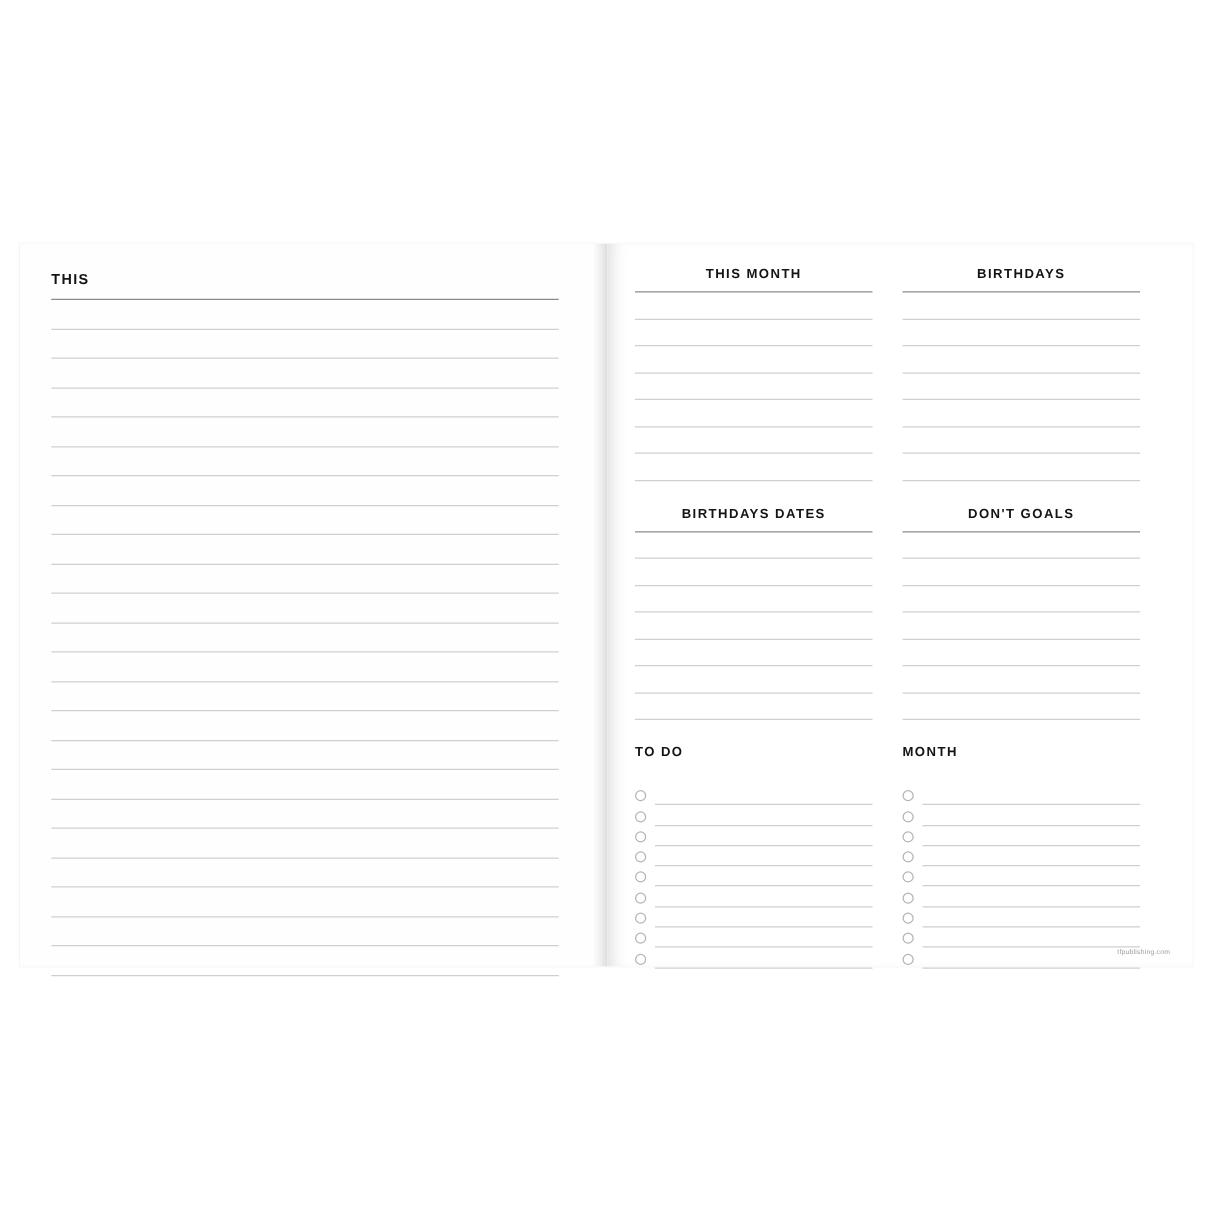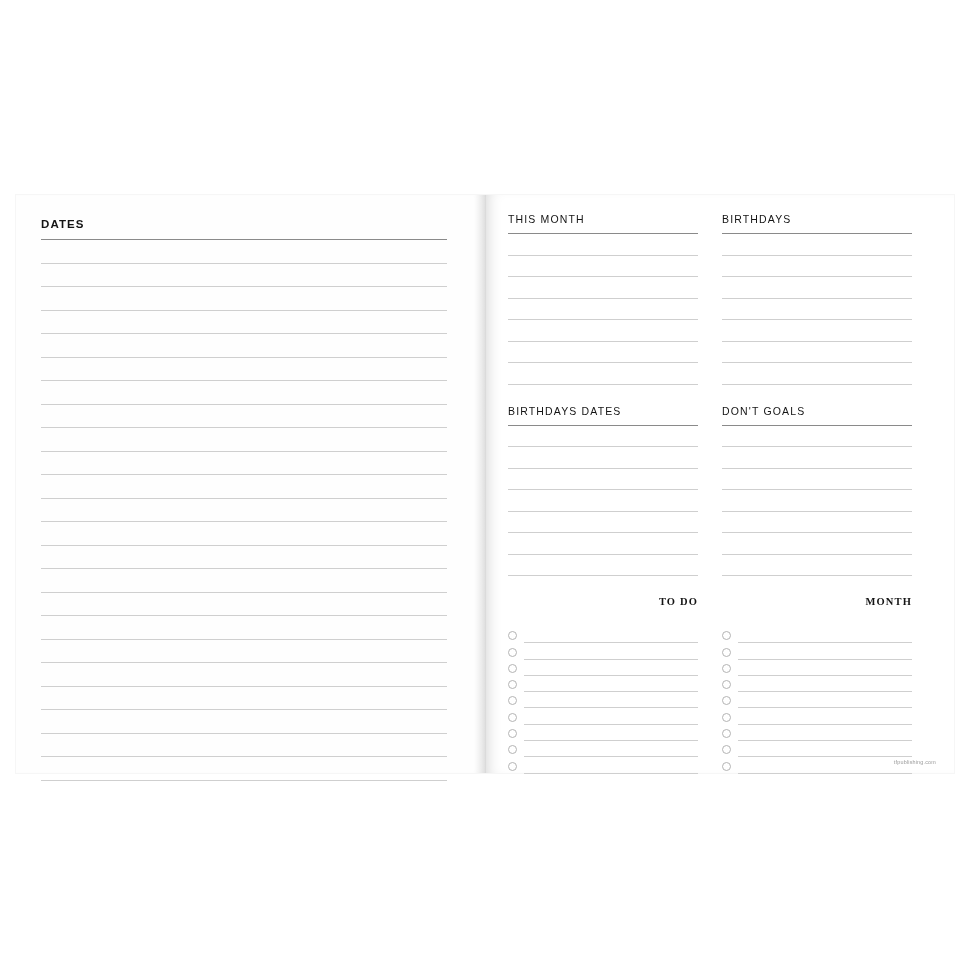"DATES" div.notes-title { text: DATES -> THIS }
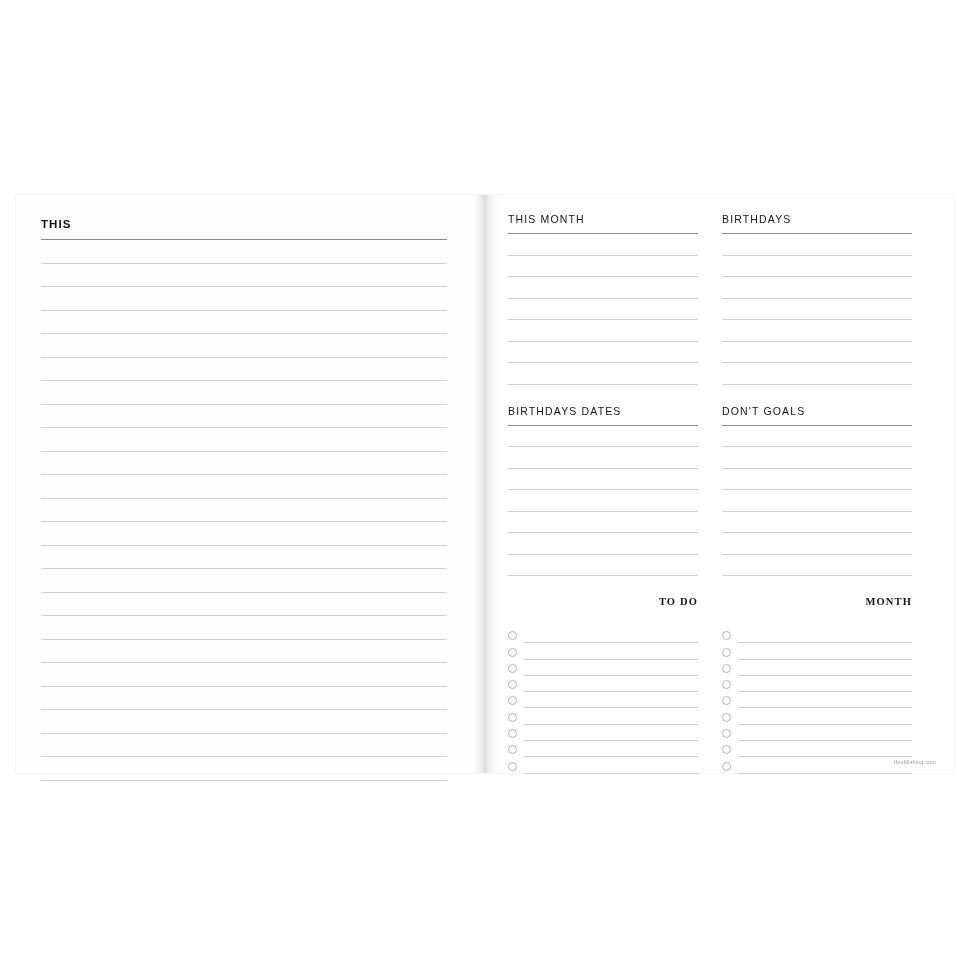"THIS MONTH" .sect-title { font-weight: normal -> bold; text-align: none -> center }
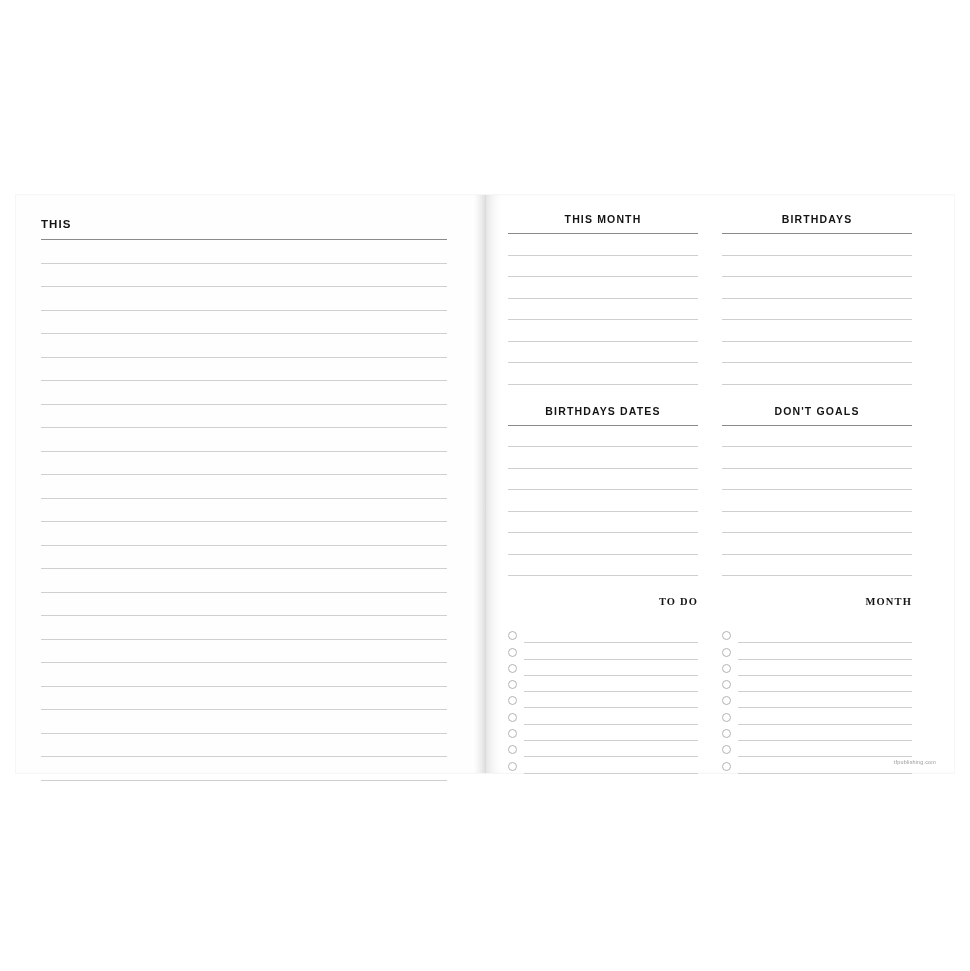"TO DO" .todo-title { font-family: Liberation Serif, serif -> none; text-align: right -> left }
